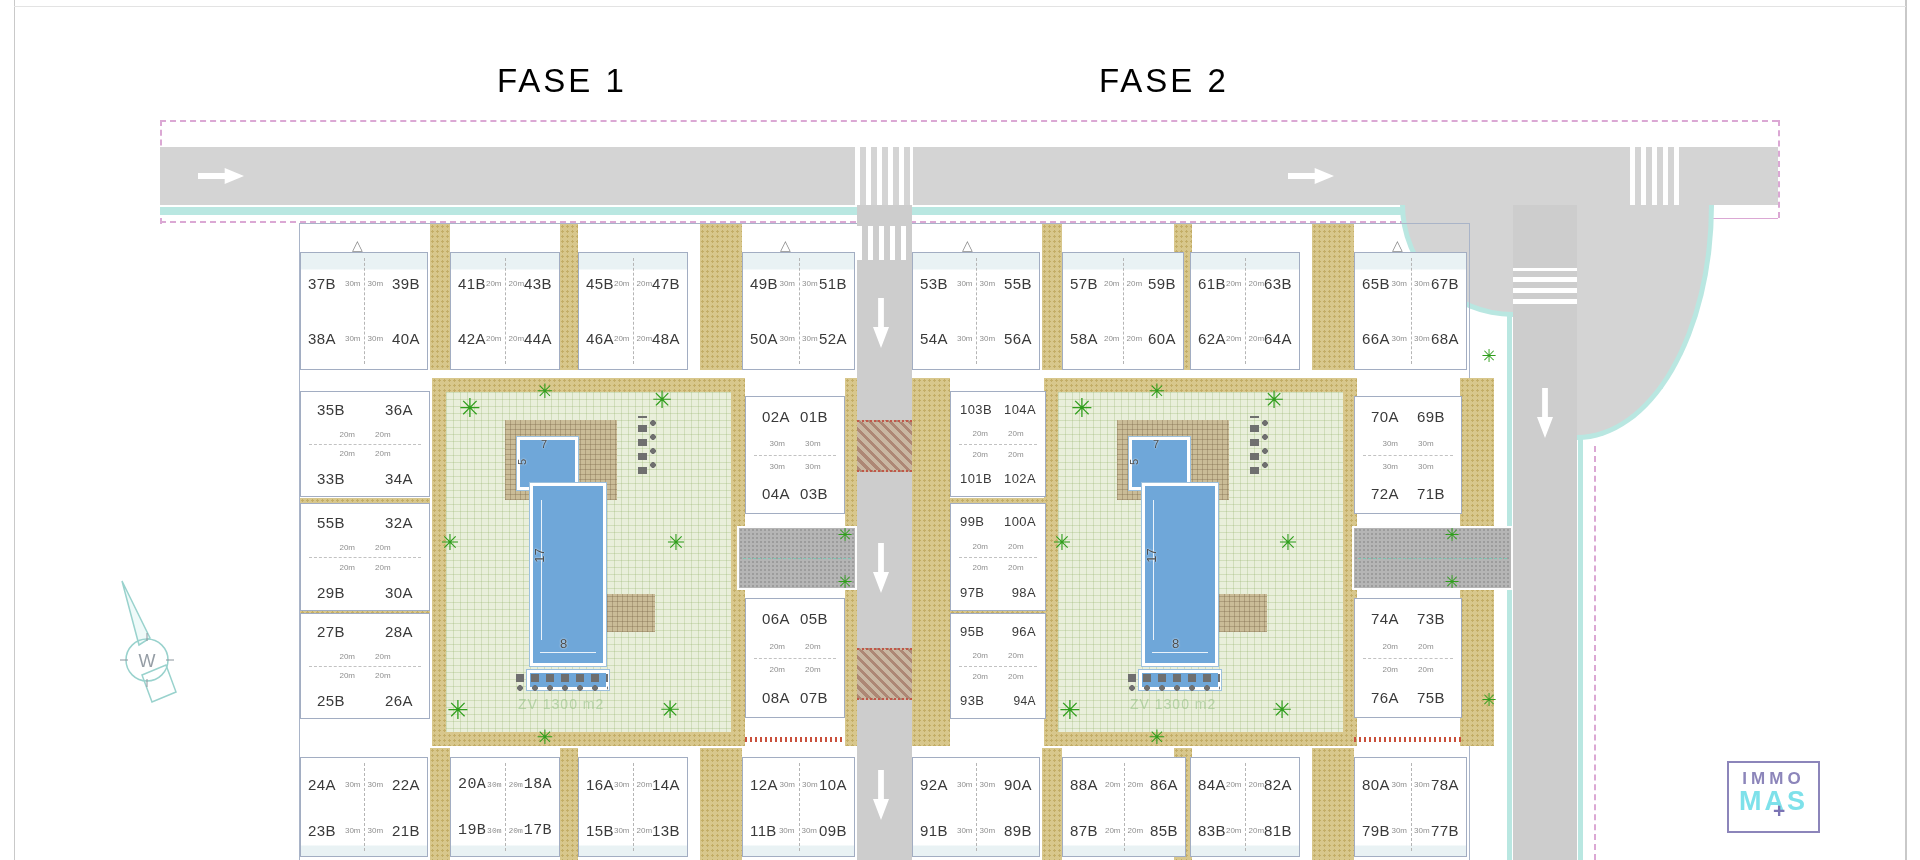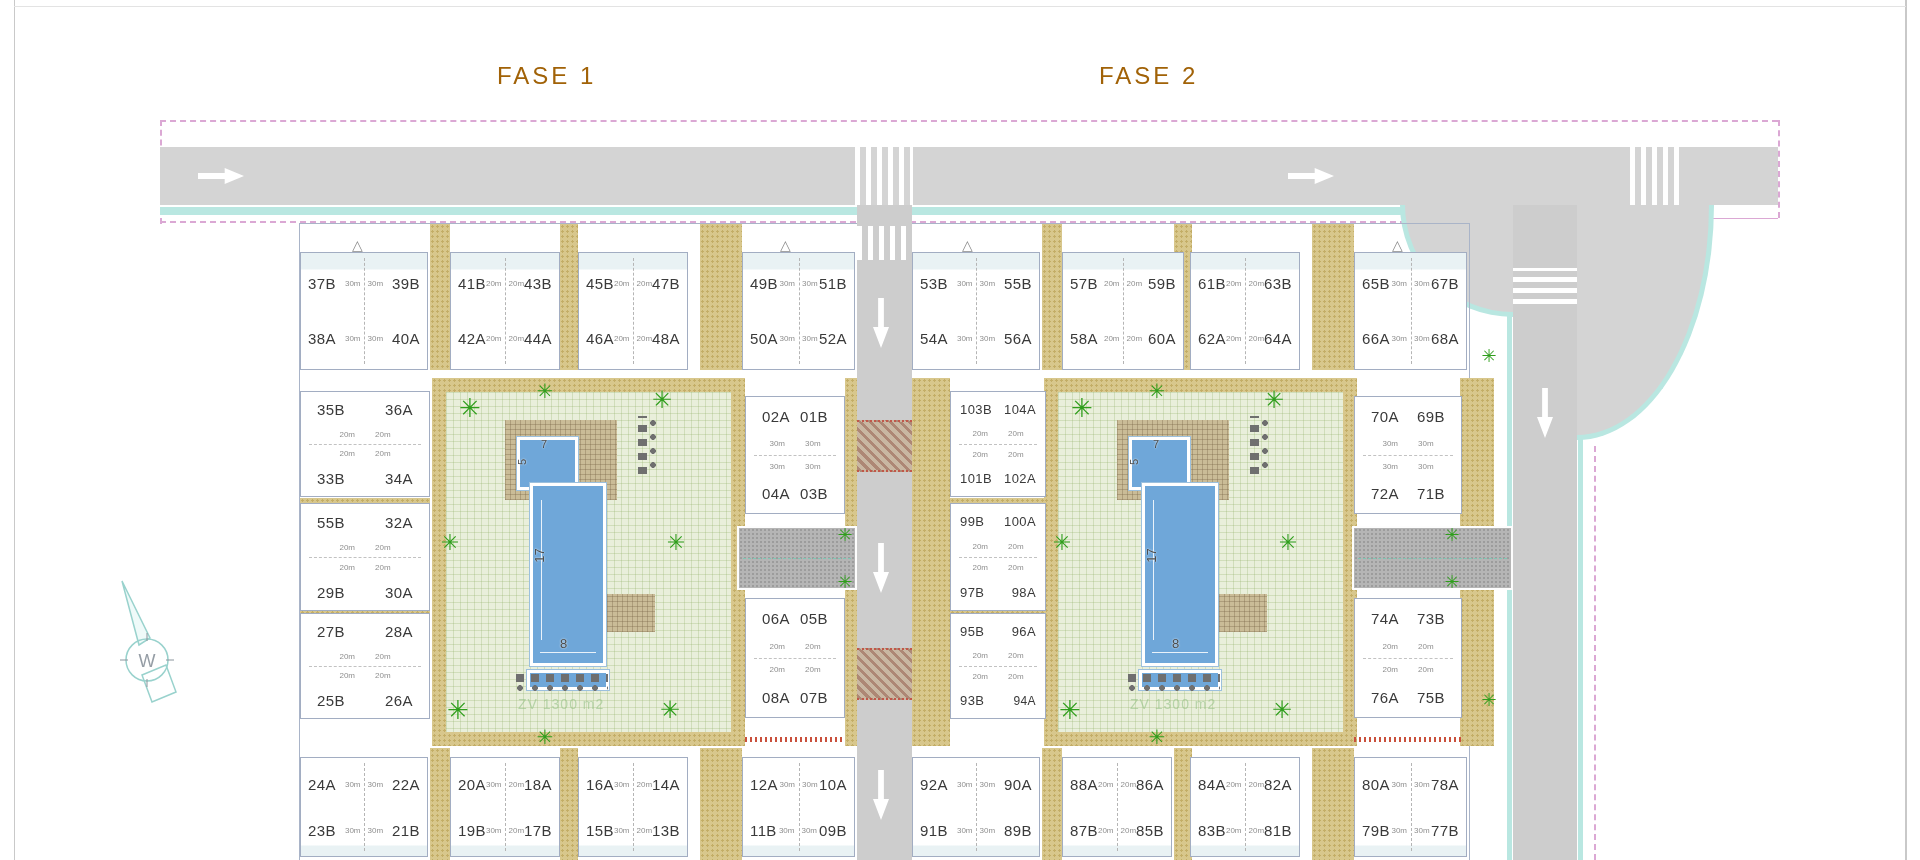"FASE 1" .title { color: #a16207 -> #000000; font-size: 24px -> 33px }
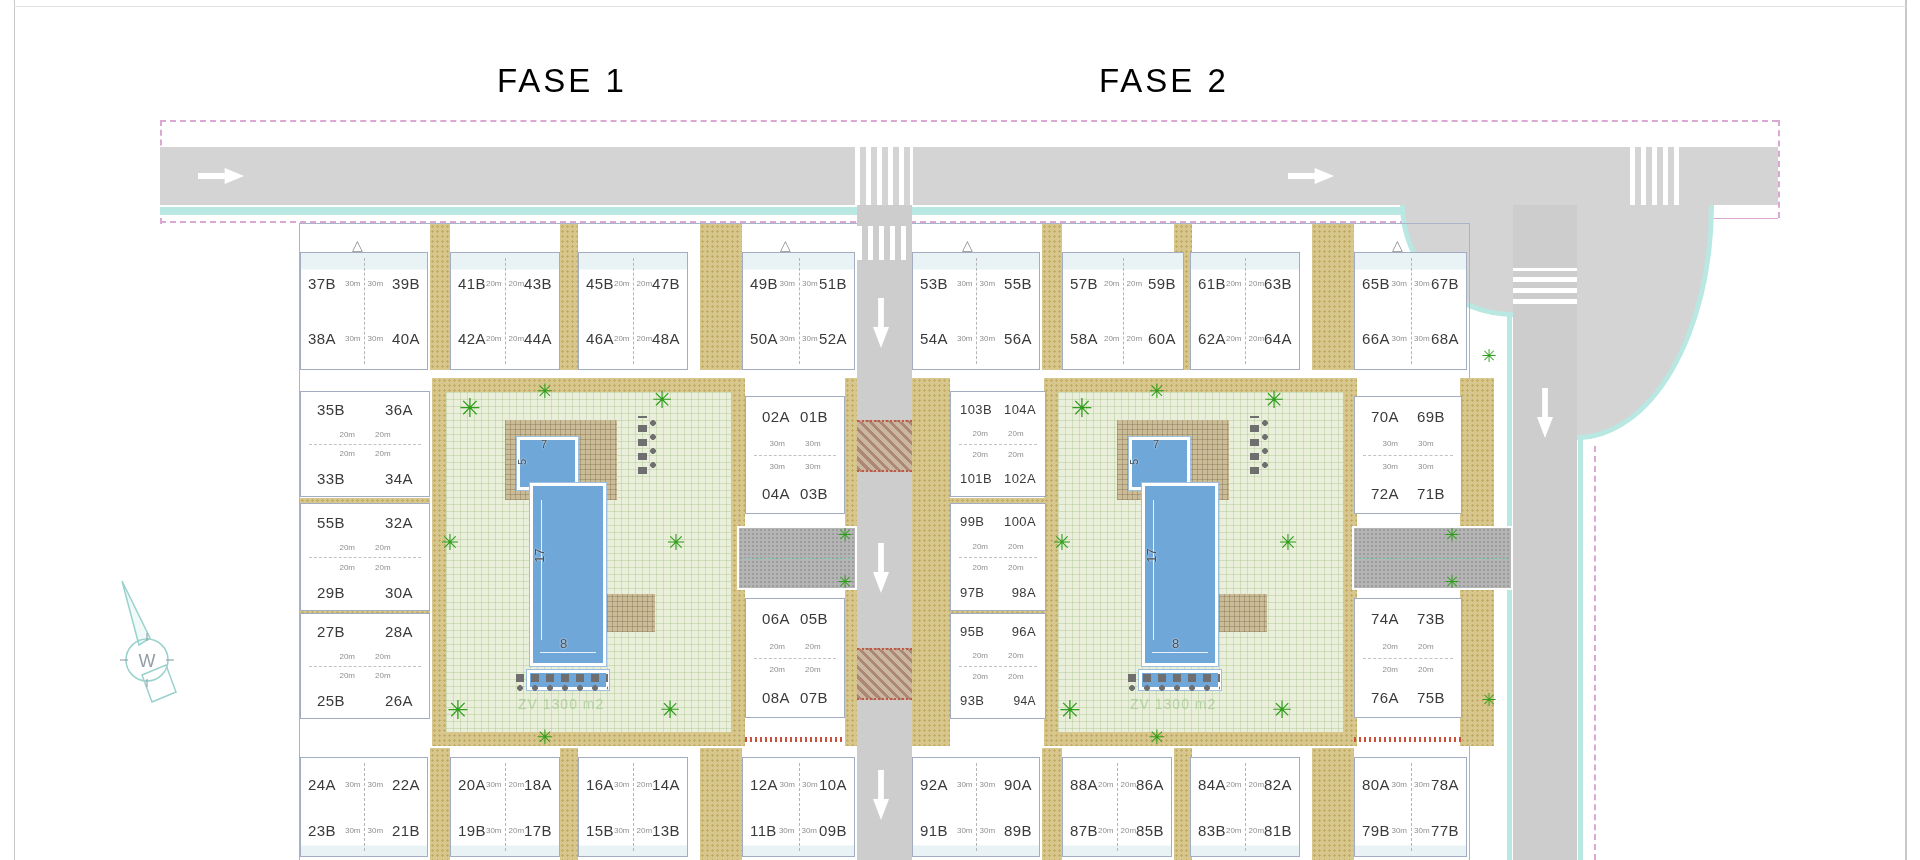"20A" div.card { font-family: none -> Liberation Mono, monospace }
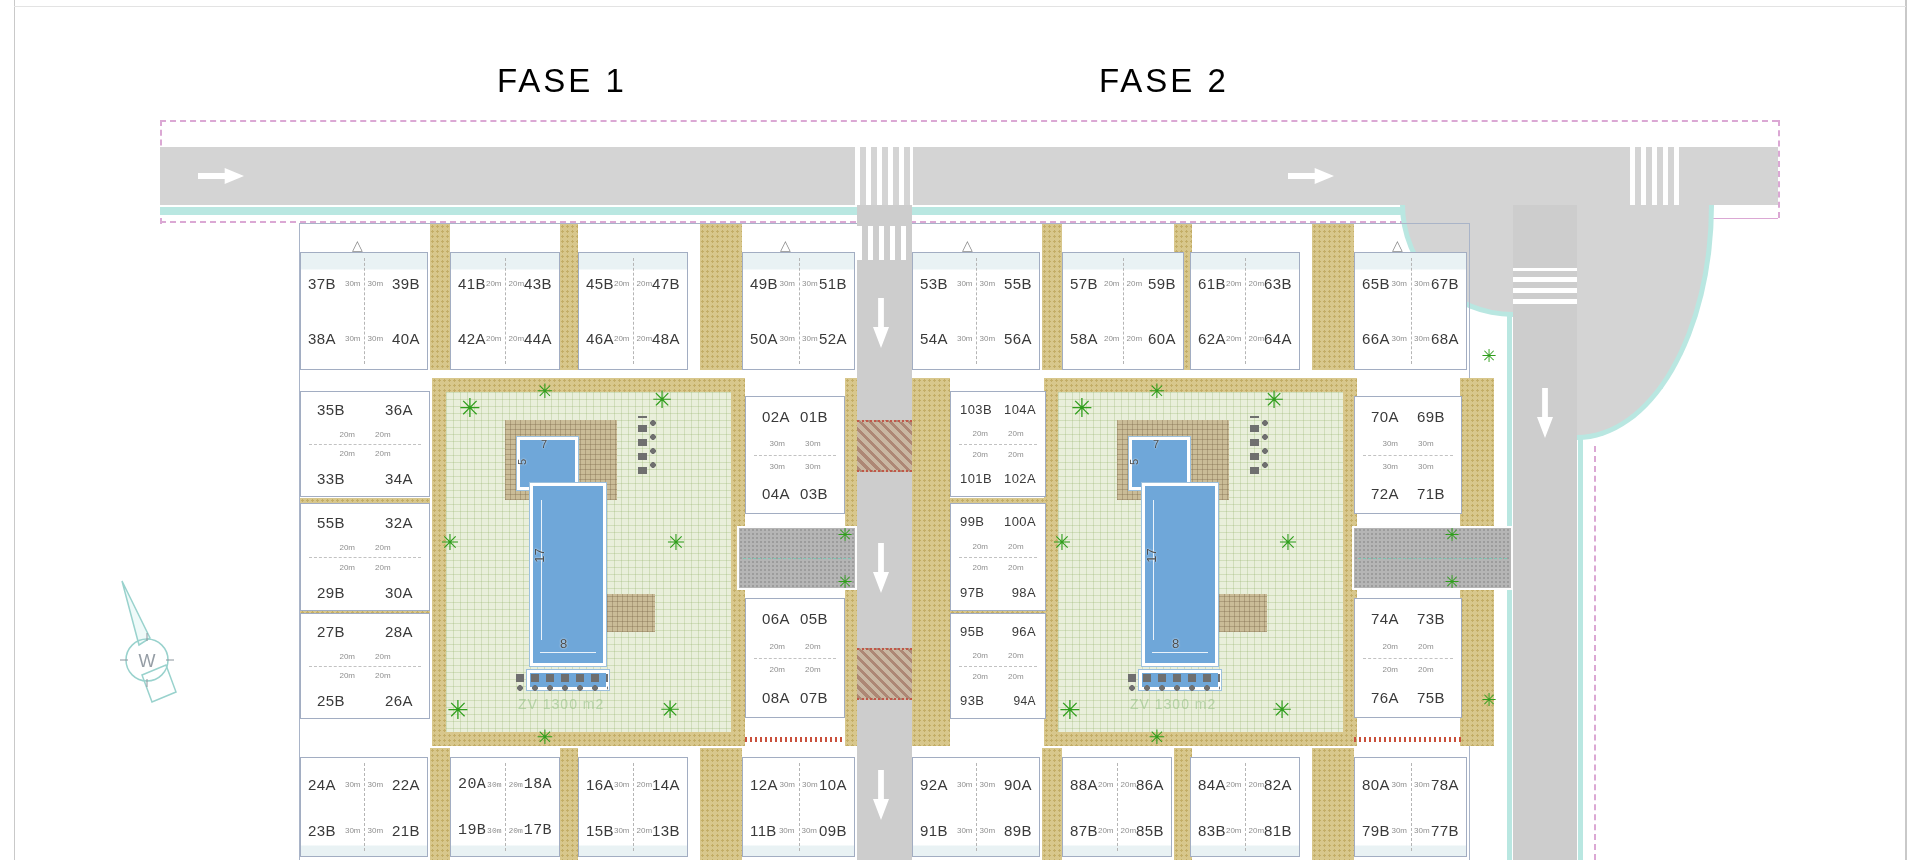"88A" div.card { width: 110px -> 124px }
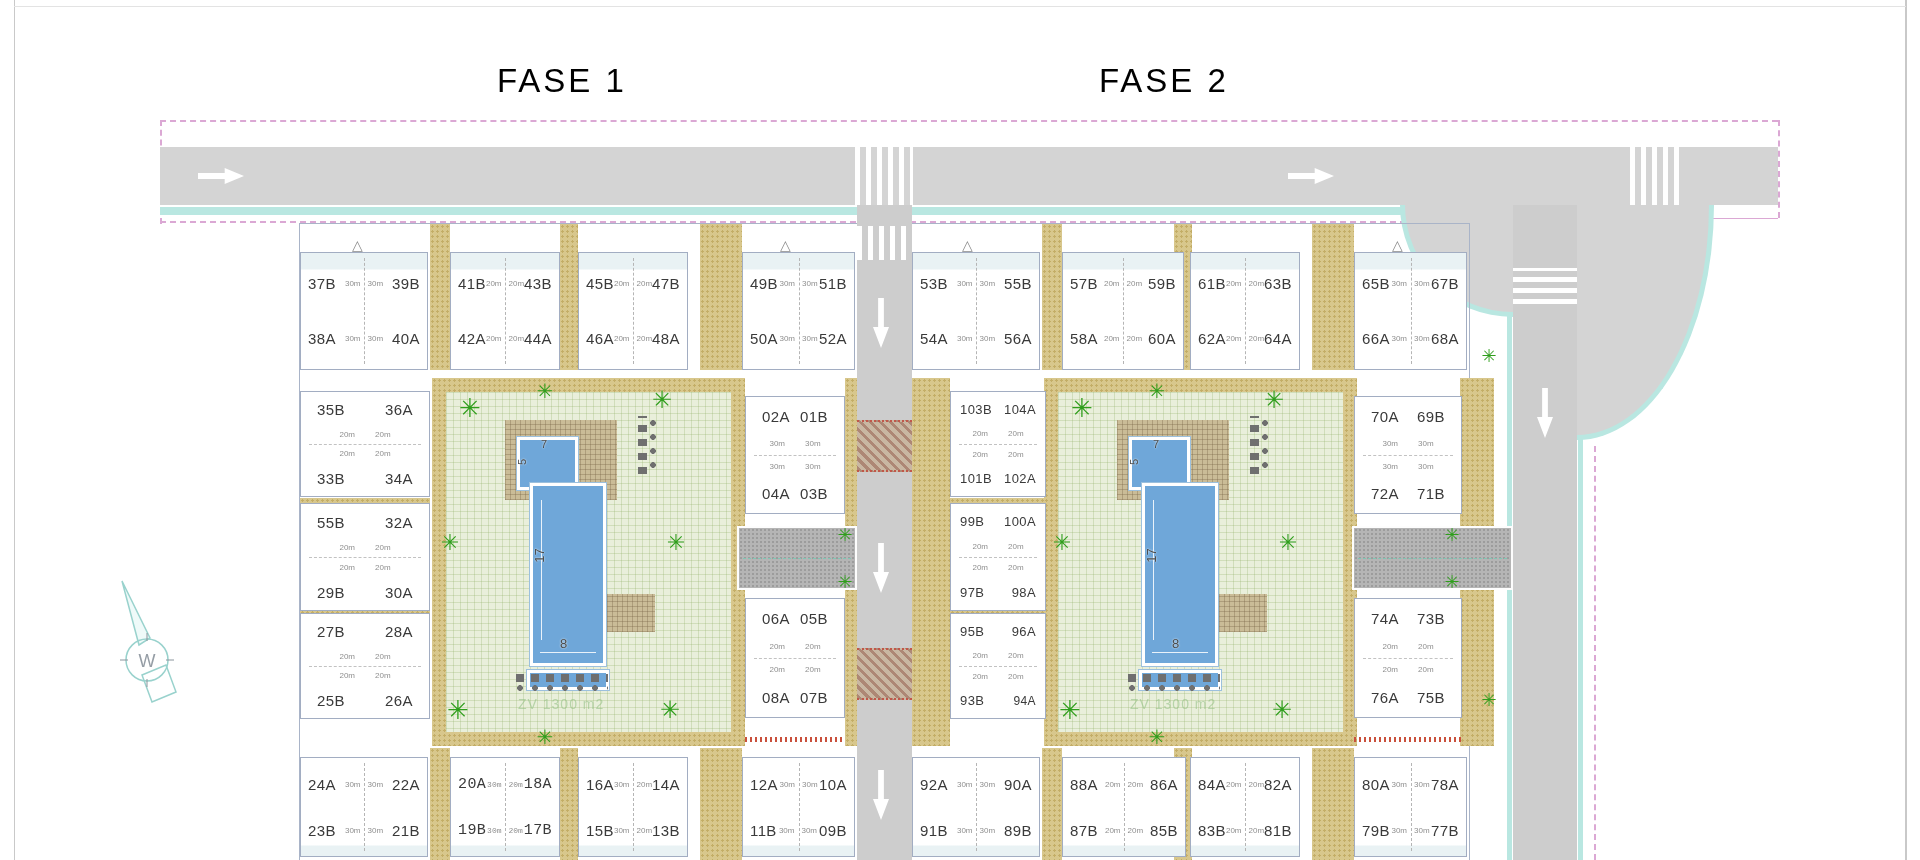"IMMO" div { html: none -> <div> <div>IMMO</div> <div>MAS</div> <div>+</div> </div> }
